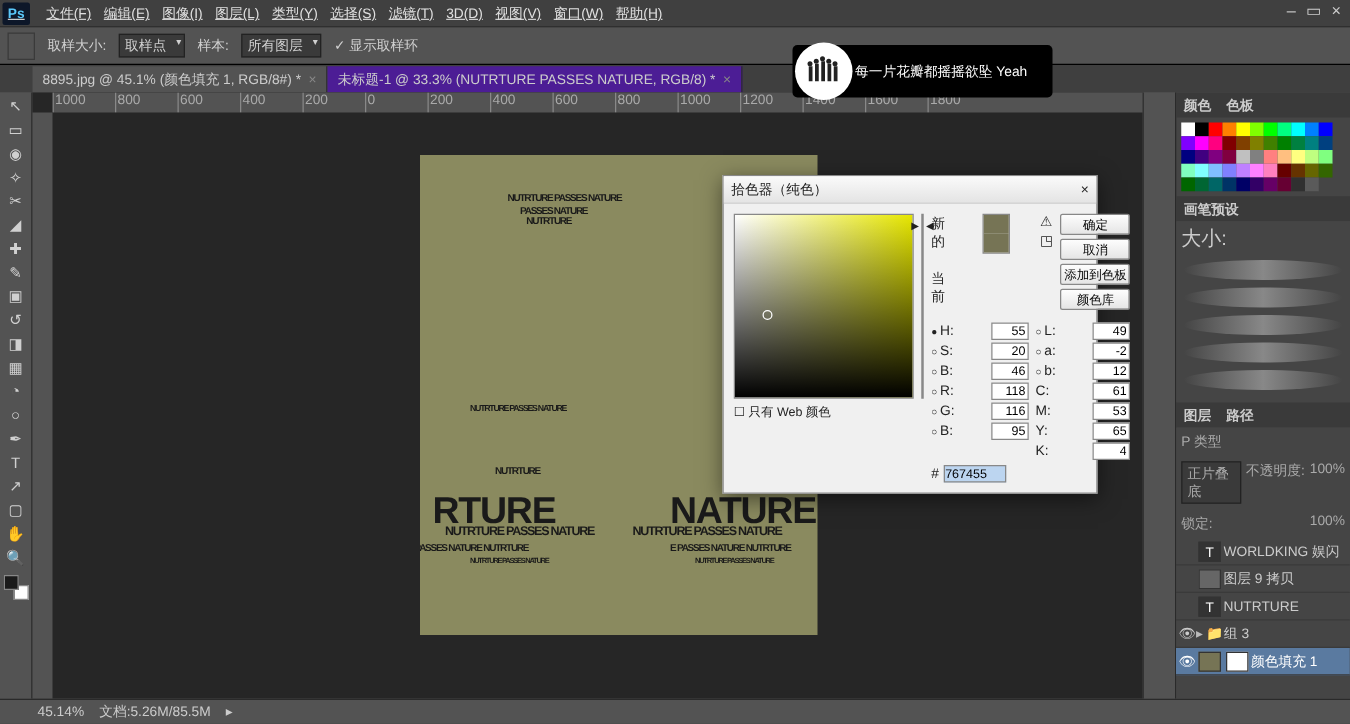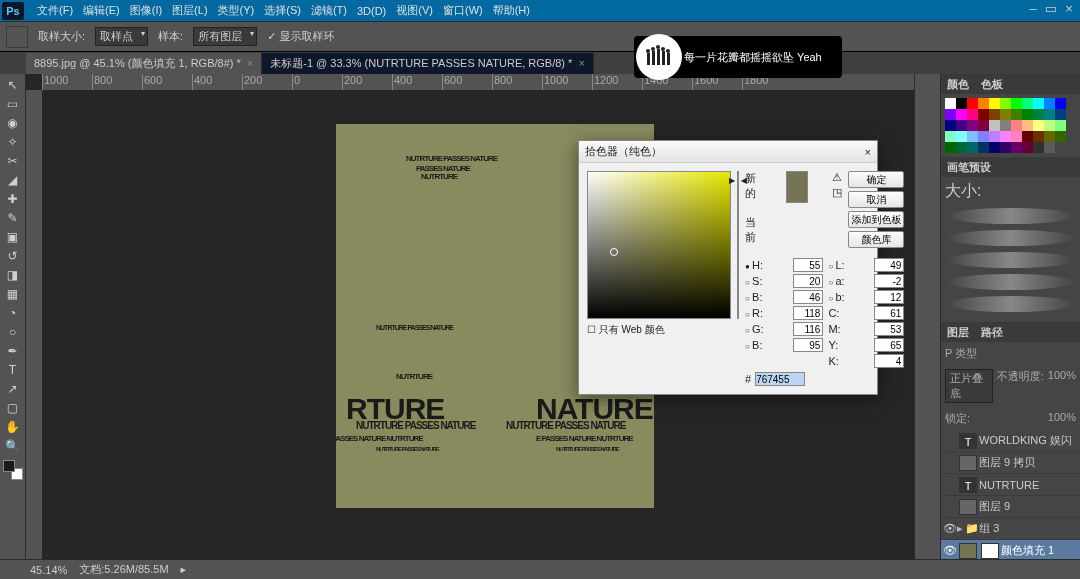"Ps" .menu-bar { background: #0369a1 -> #404040; text-decoration: none -> underline }
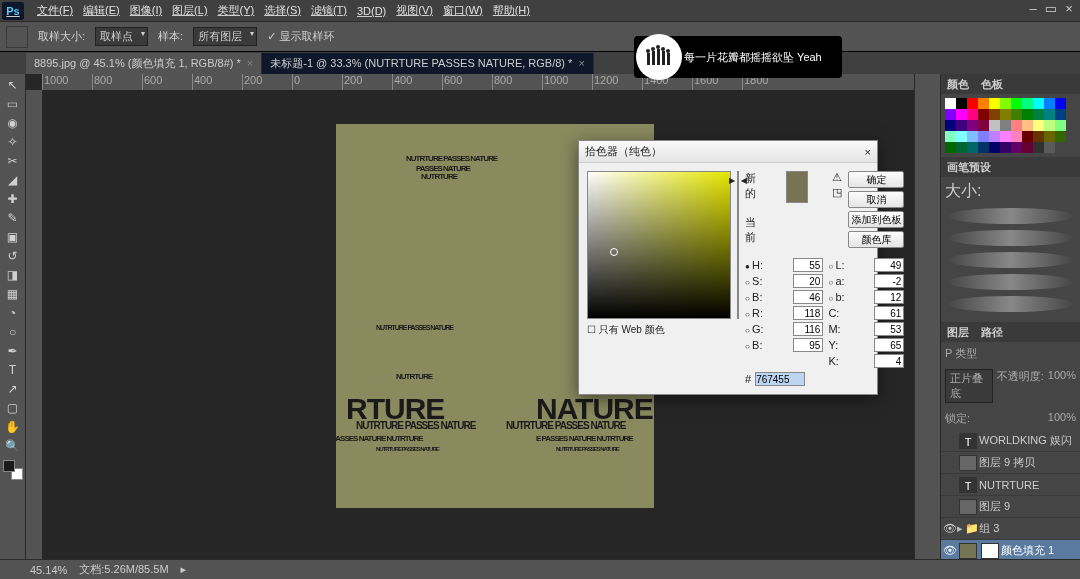"未标题-1 @ 33.3% (NUTRTURE PASSES" .tabs .tab.act { background: #0f172a -> #4c1d95 }
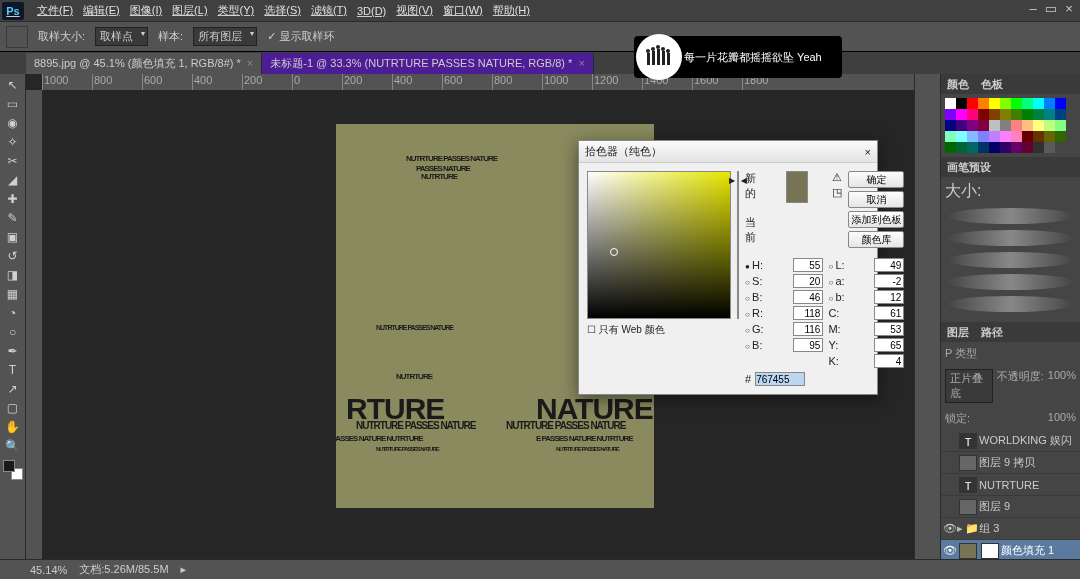"图层 9" div.layer { html: <div> <span></span> <span></span> <span>图层 9</span> </div> -> none }
